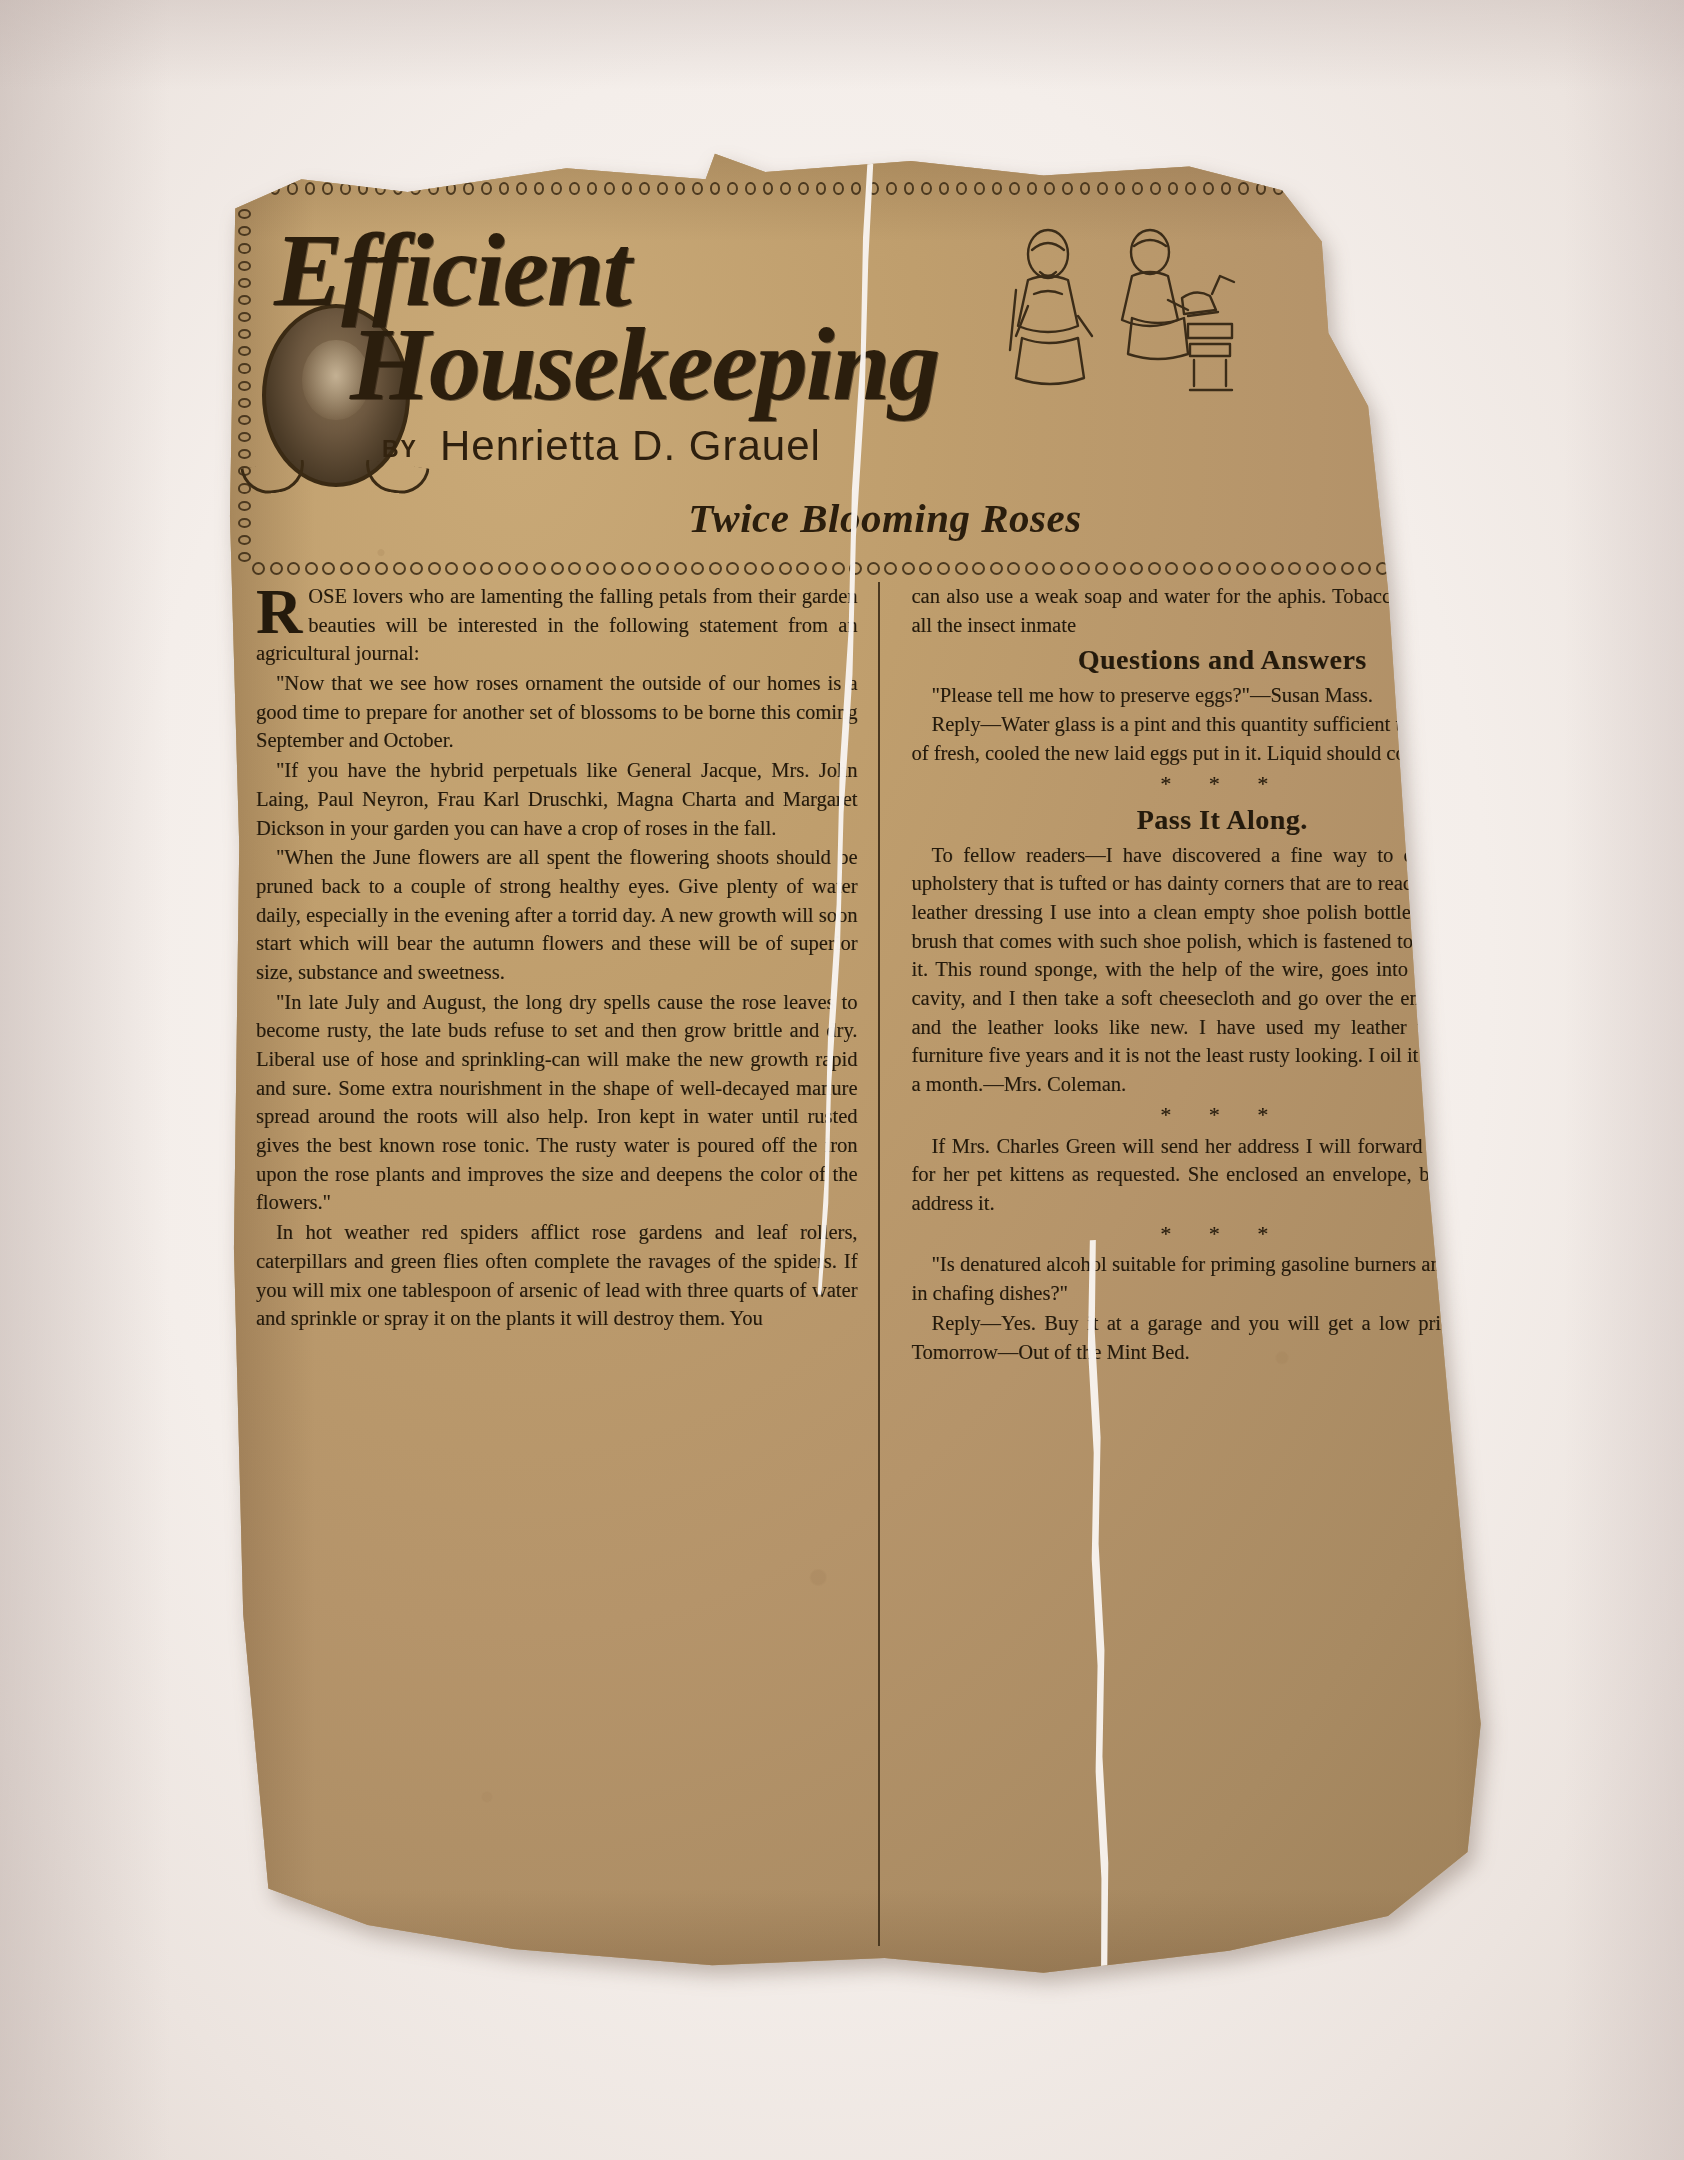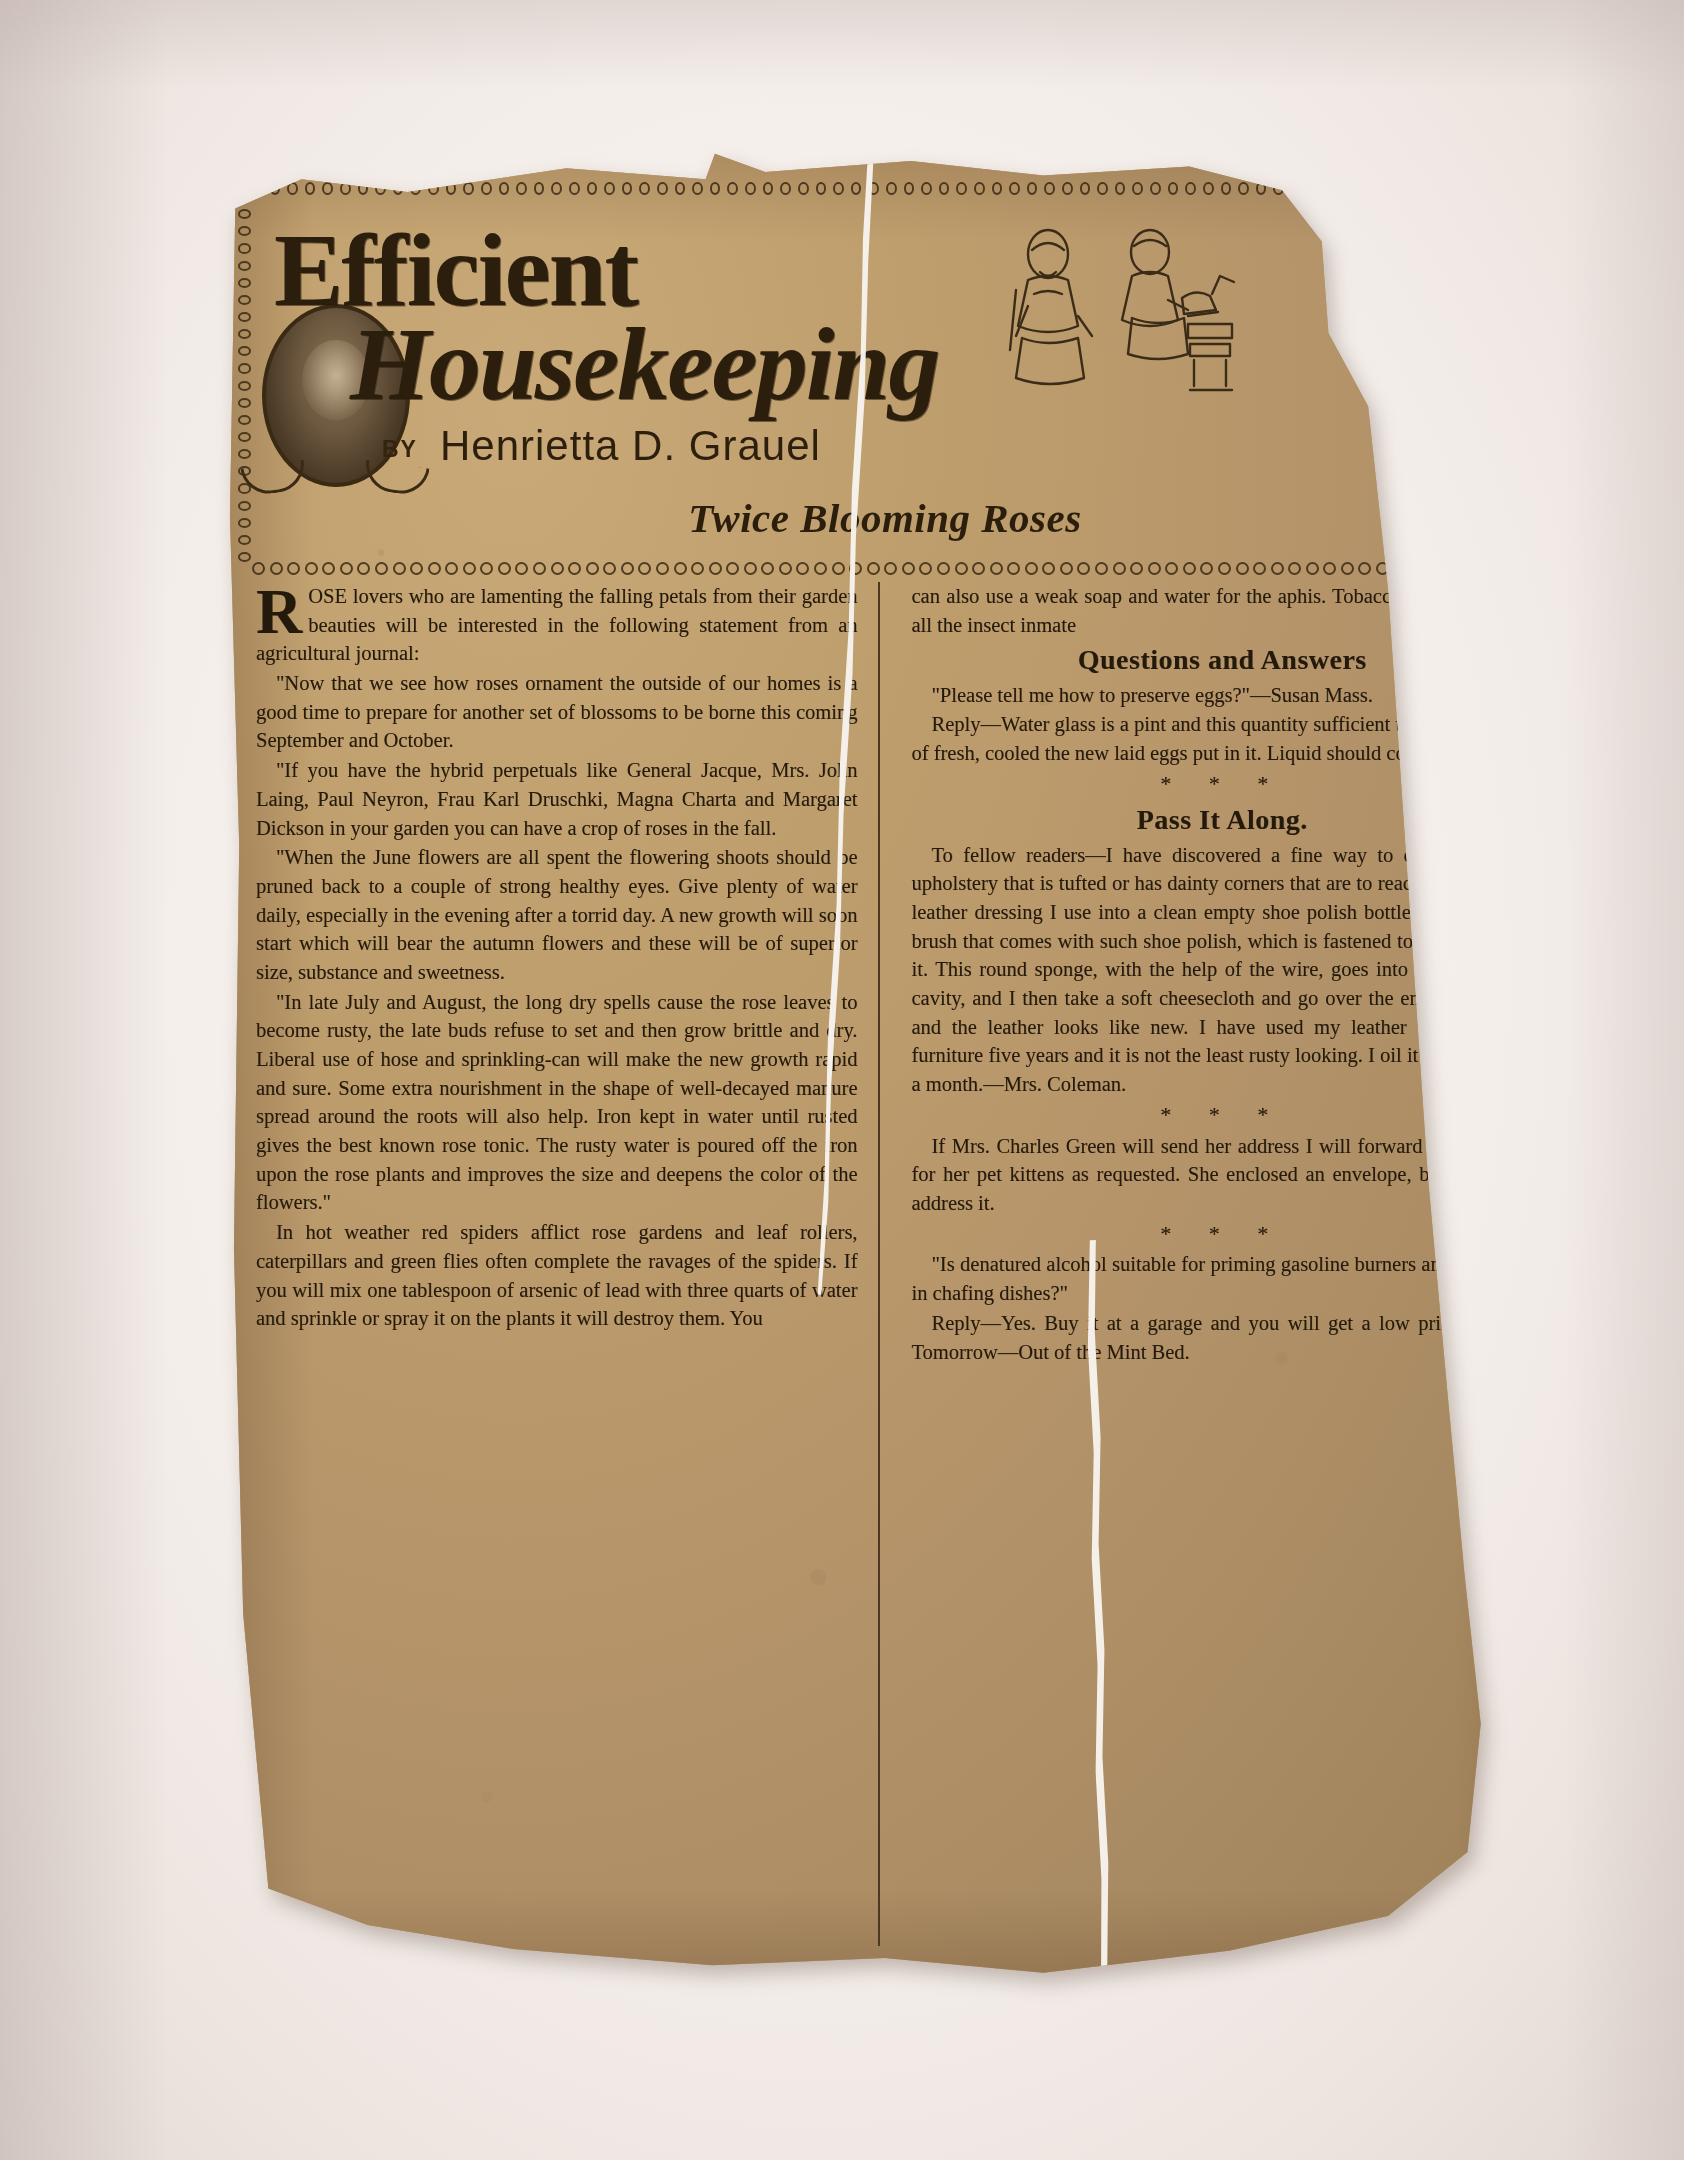"Efficient" .title-main { font-style: none -> italic }
